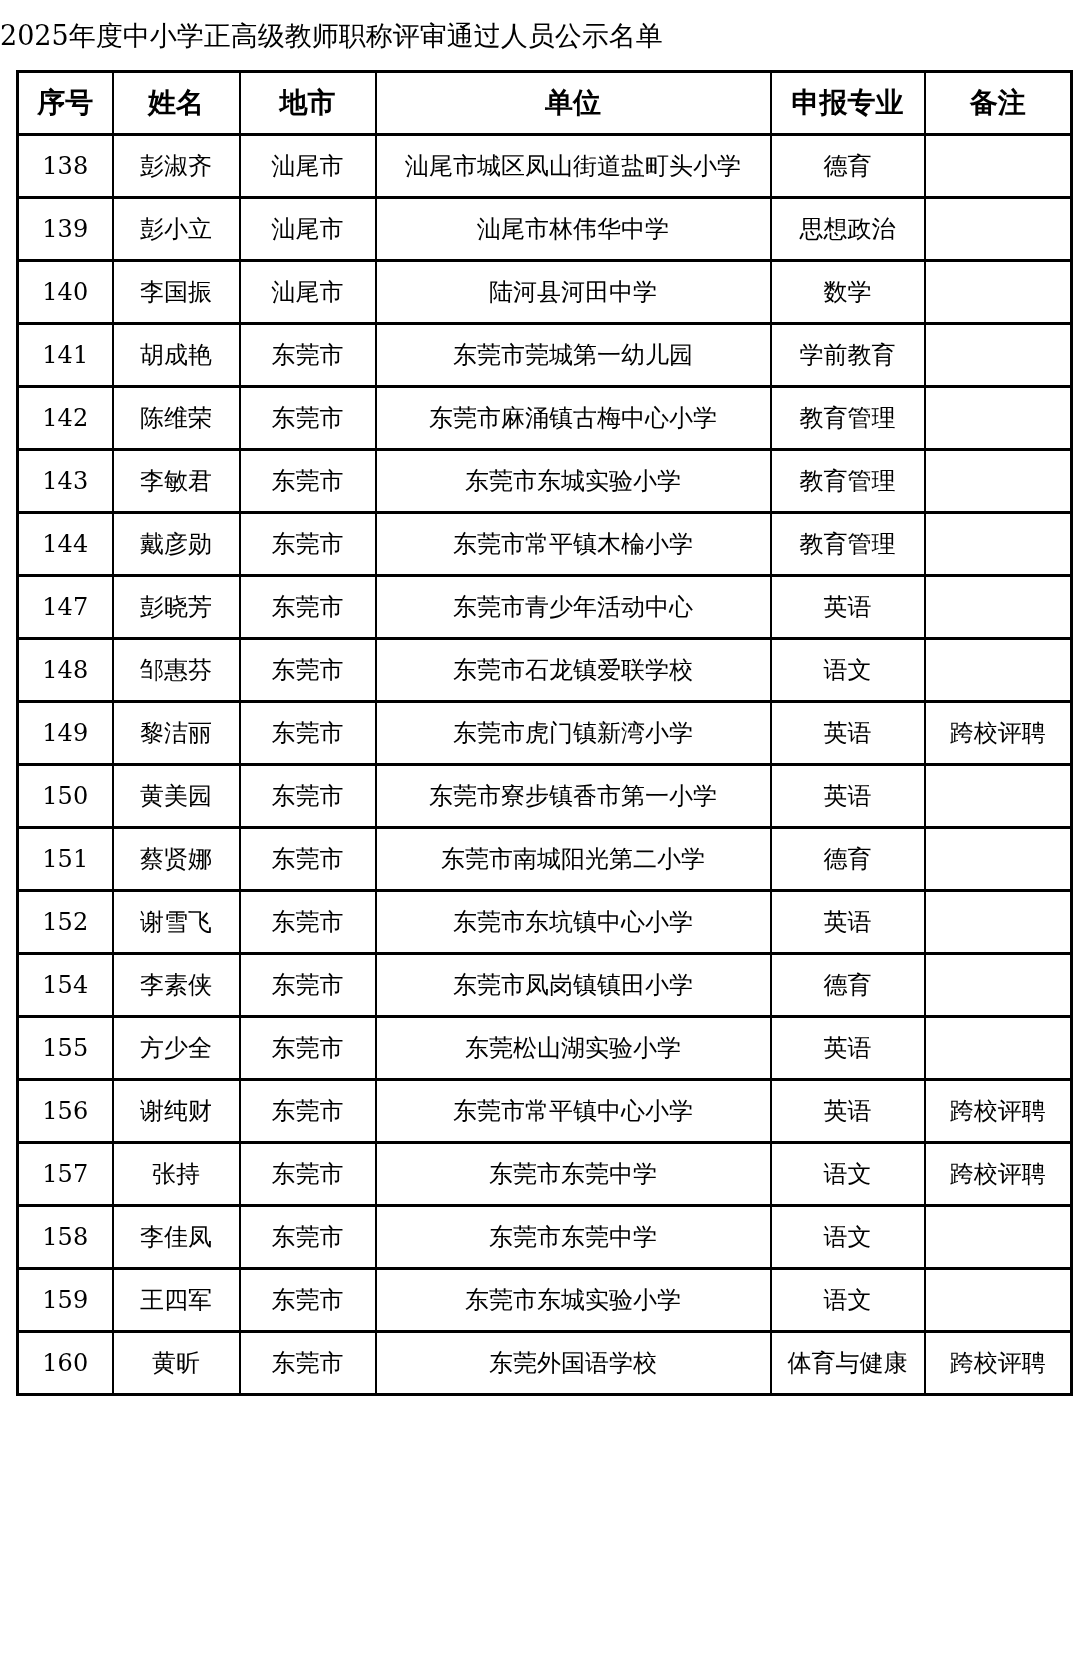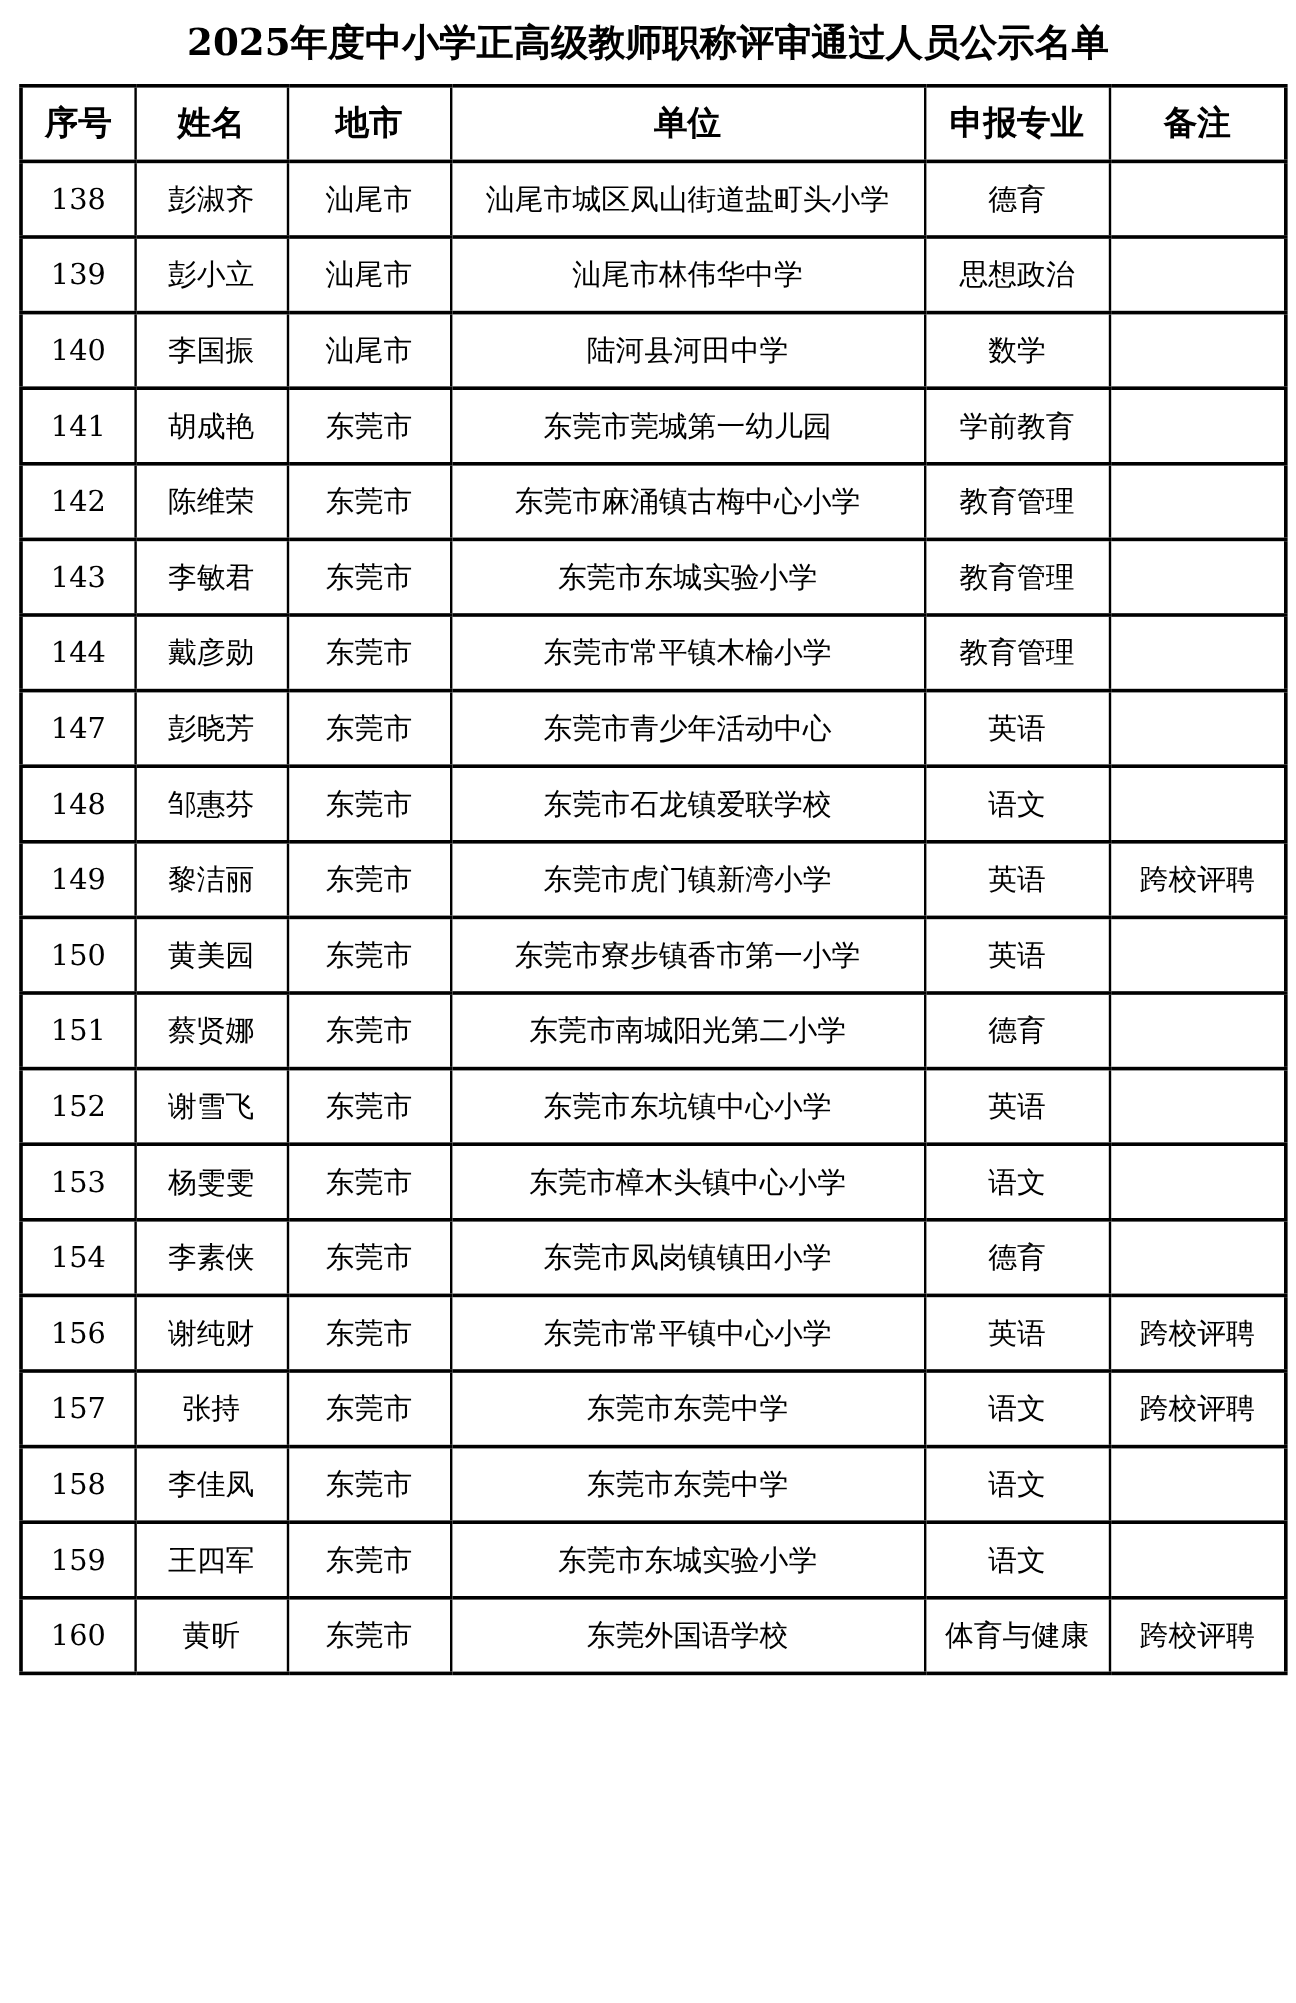"2025年度中小学正高级教师职称评审通过人员公示名单" .doc-title { font-size: 31px -> 27px; font-weight: bold -> normal; text-align: center -> none }
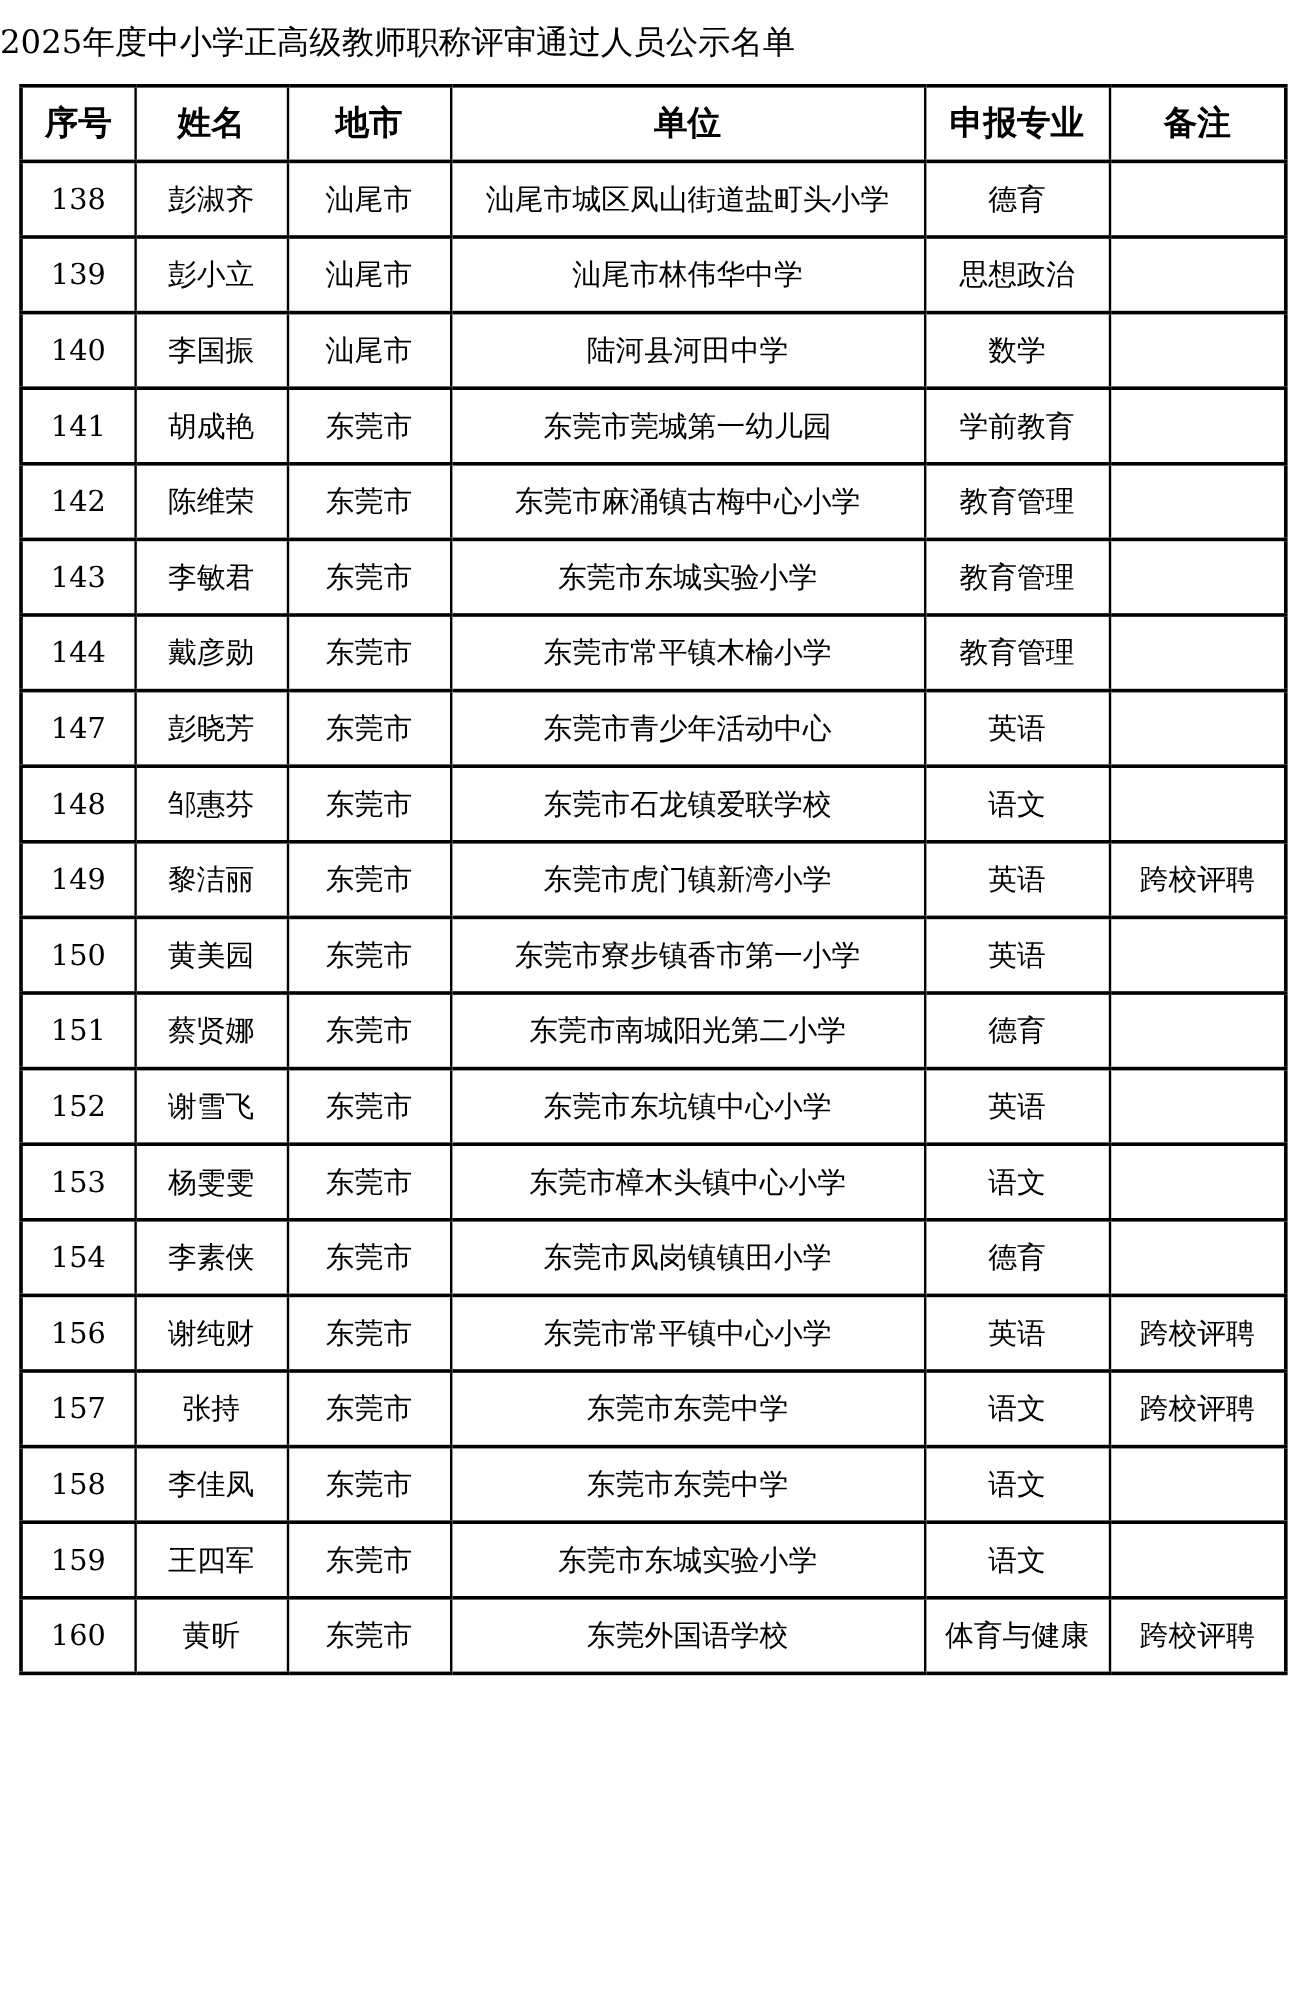"153" tr { html: <tr> <td>153</td> <td>杨雯雯</td> <td>东莞市</td> <td>东莞市樟木头镇中心小学</td> <td>语文</td> <td></td> </tr> -> none }
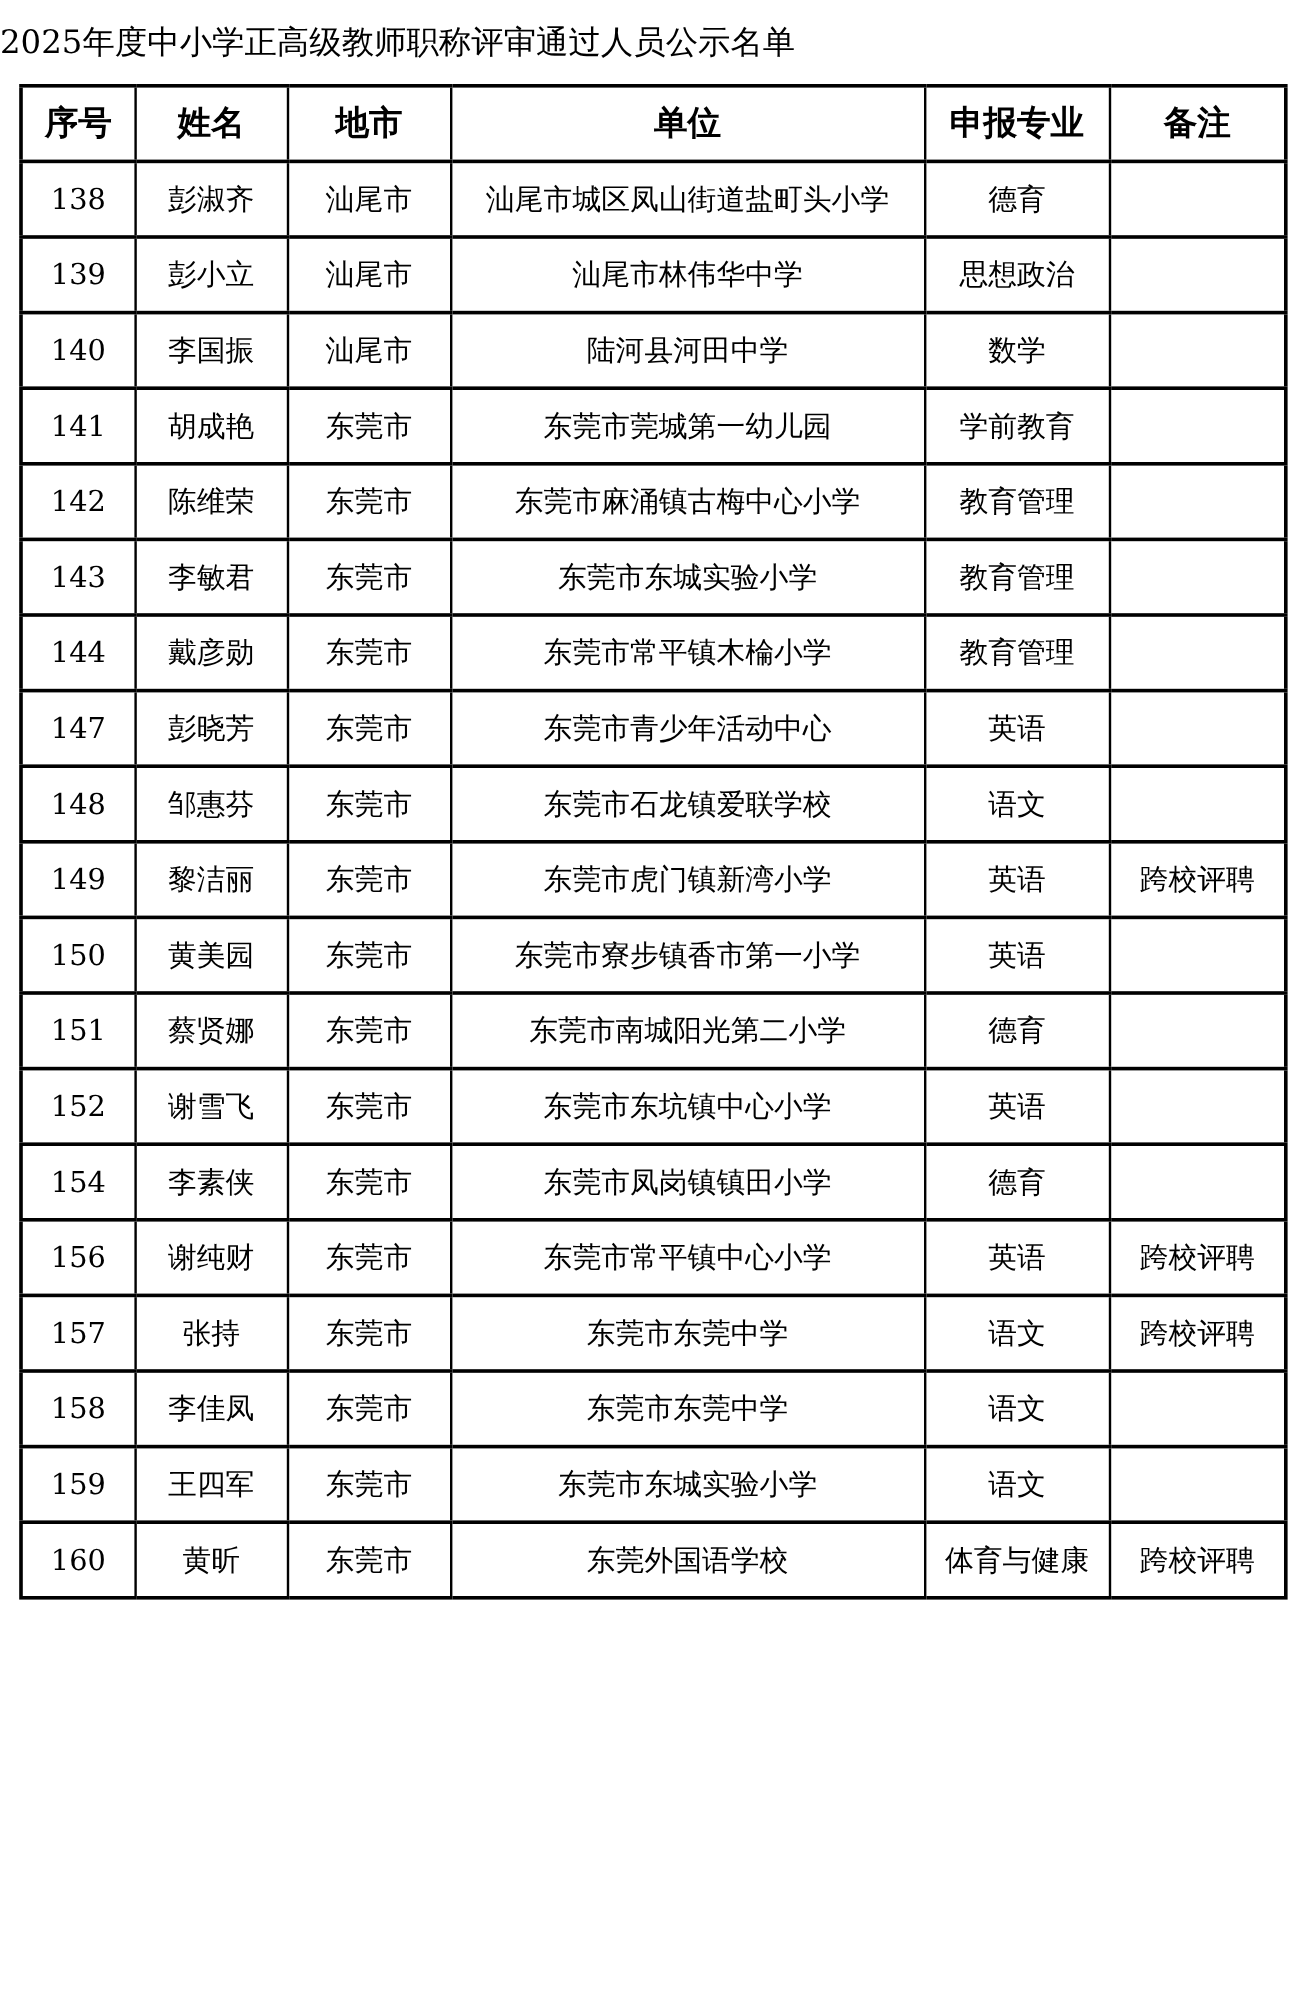"155" tr { html: none -> <tr> <td>155</td> <td>方少全</td> <td>东莞市</td> <td>东莞松山湖实验小学</td> <td>英语</td> <td></td> </tr> }
